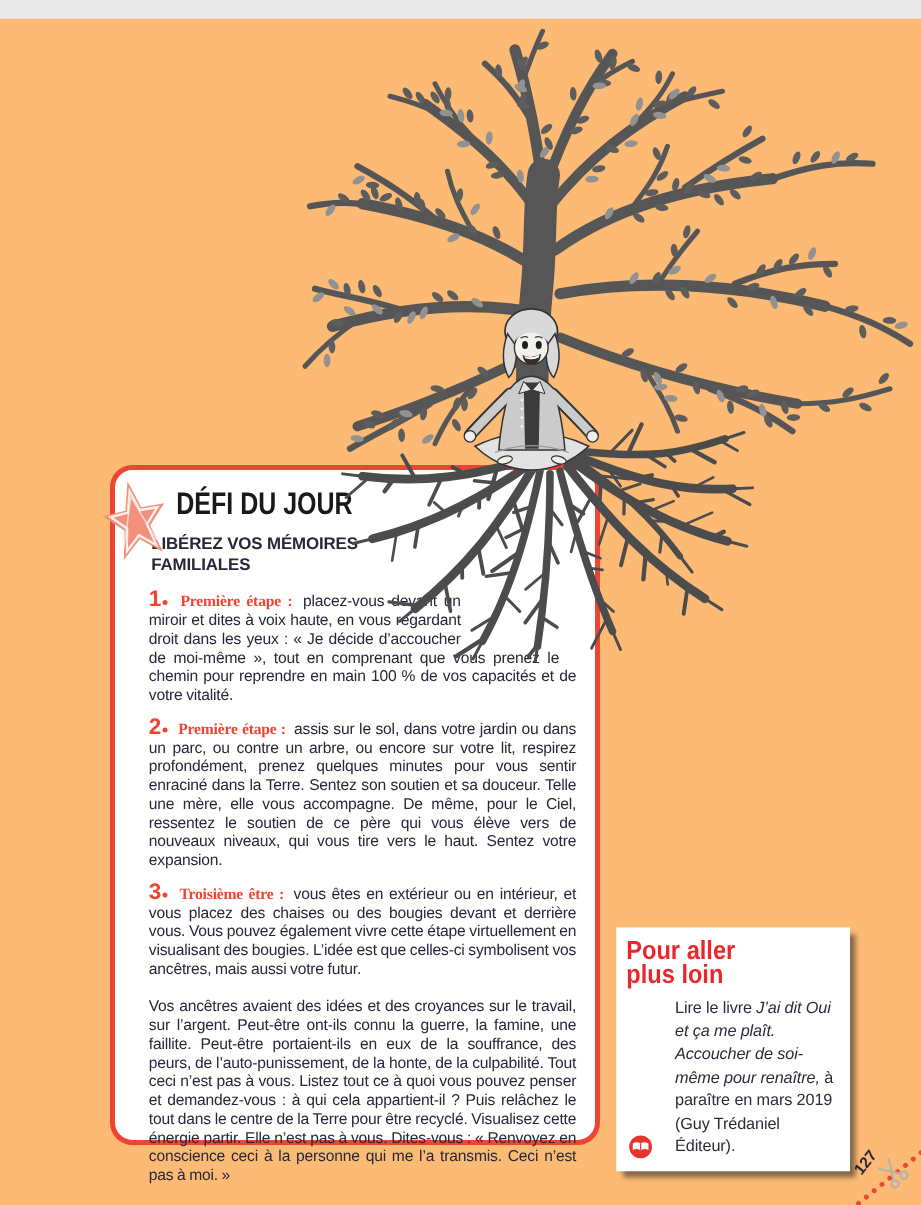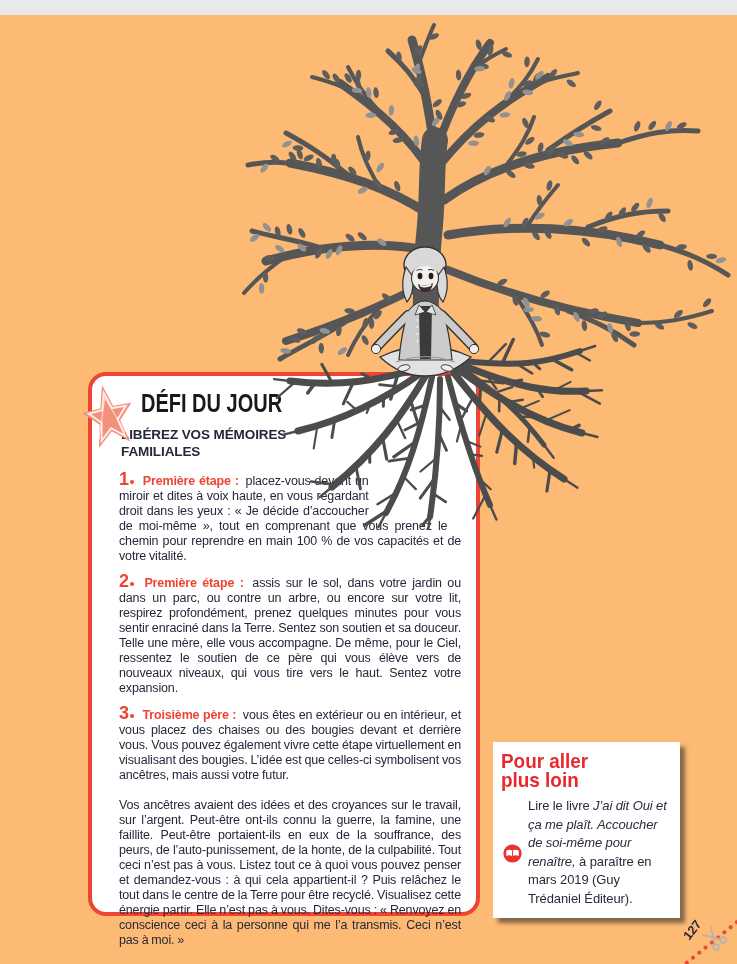"Première étape :" .lbl { font-family: none -> Liberation Serif, serif }
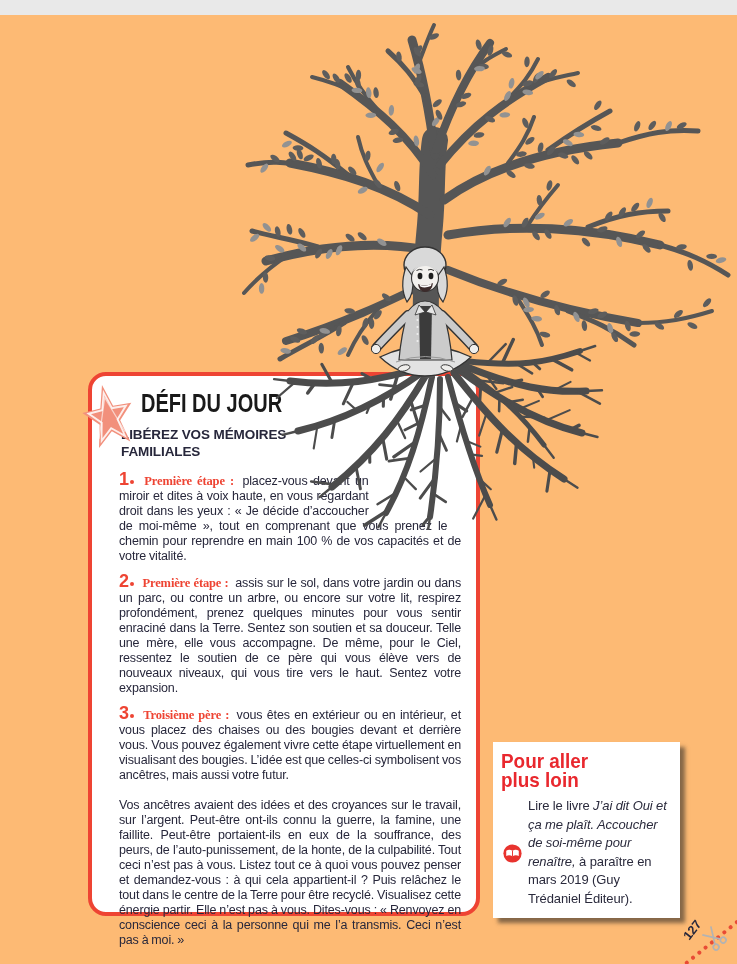"Troisième père :" span.lbl { text: père -> être }
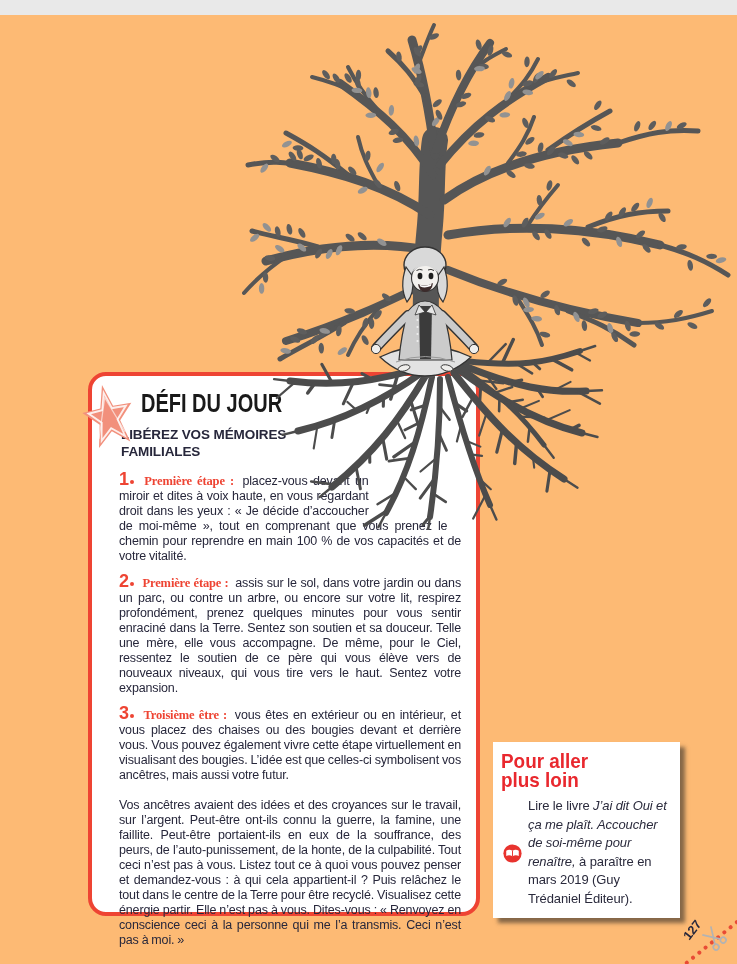"Lire le livre J’ai dit" .further-row { align-items: center -> flex-end; gap: none -> 12px }
